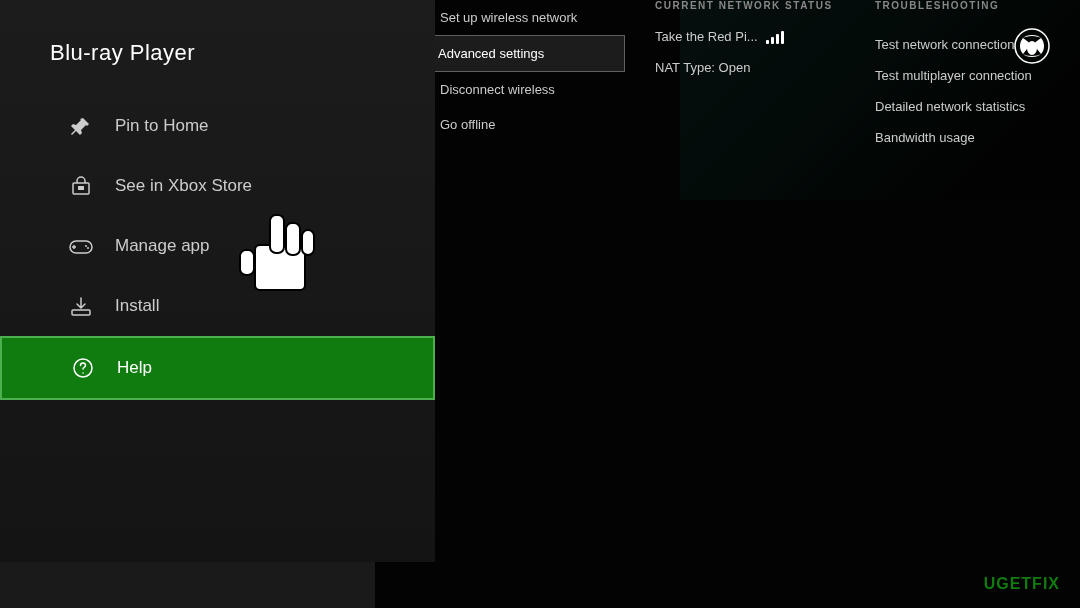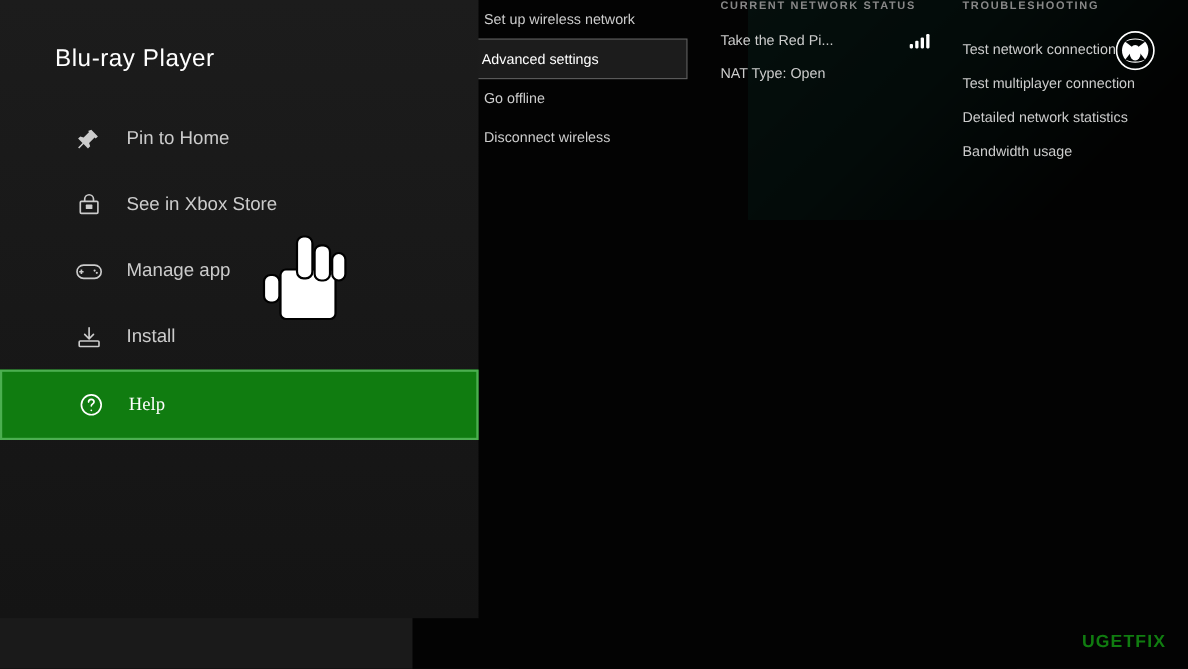"Take the Red Pi..." .status-main { justify-content: space-between -> none }
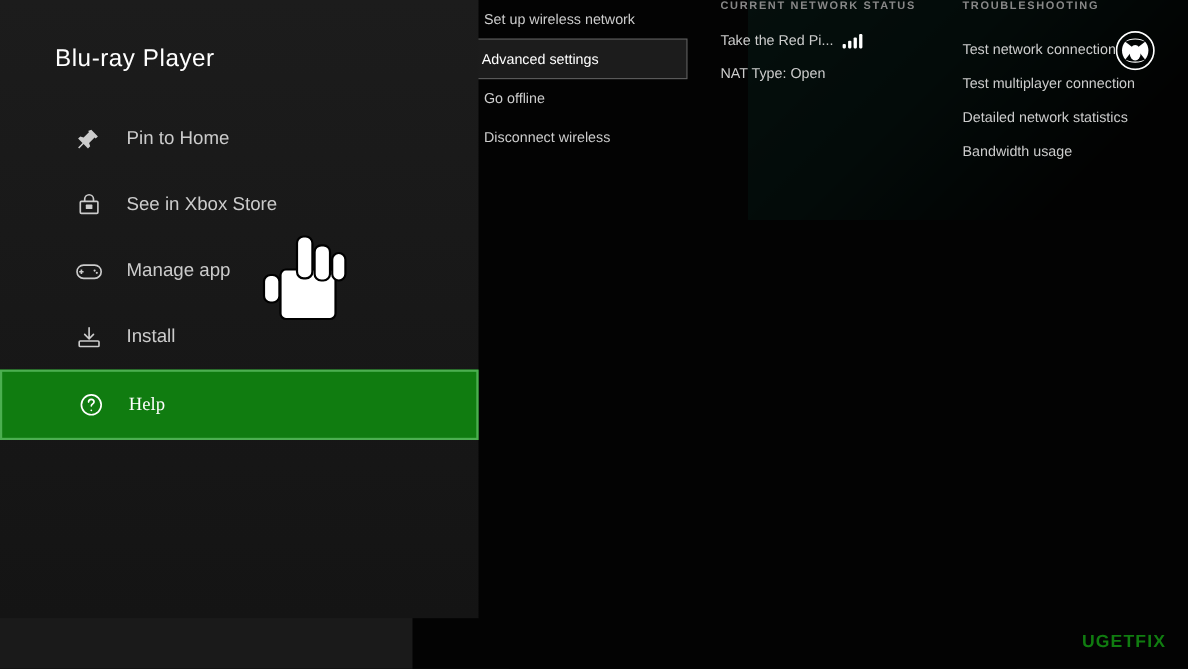"Go offline" div.network-option { order: before "Disconnect wireless" -> after "Disconnect wireless" }
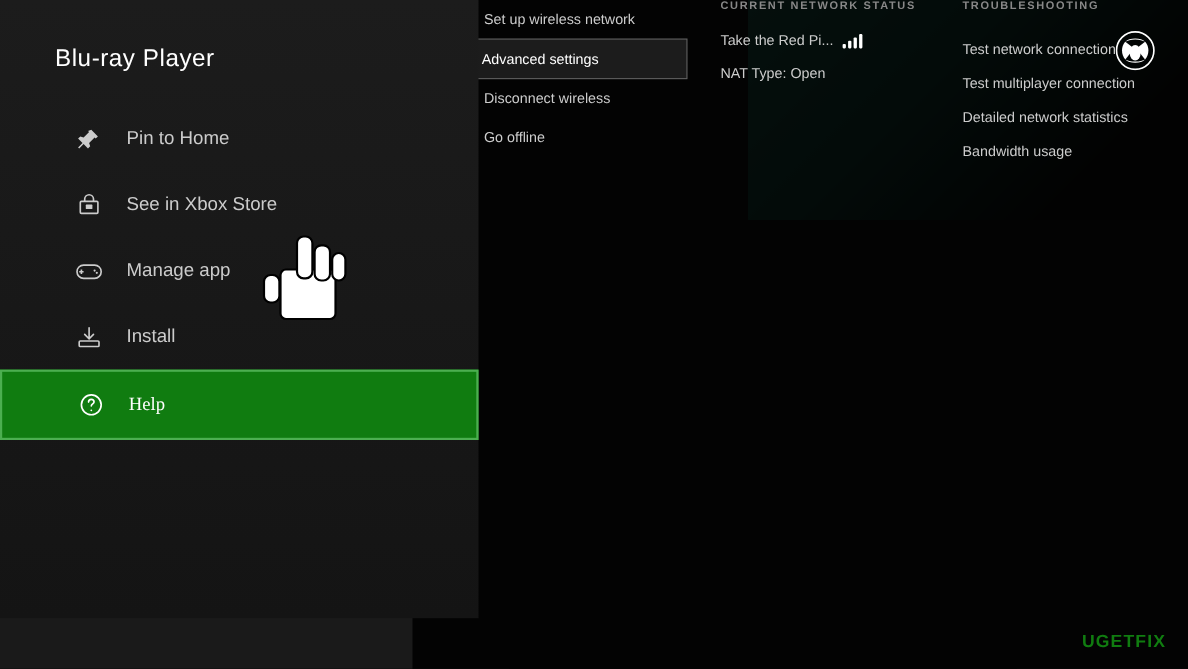"Help" .menu-item.help-item { font-family: Liberation Serif, serif -> none }
